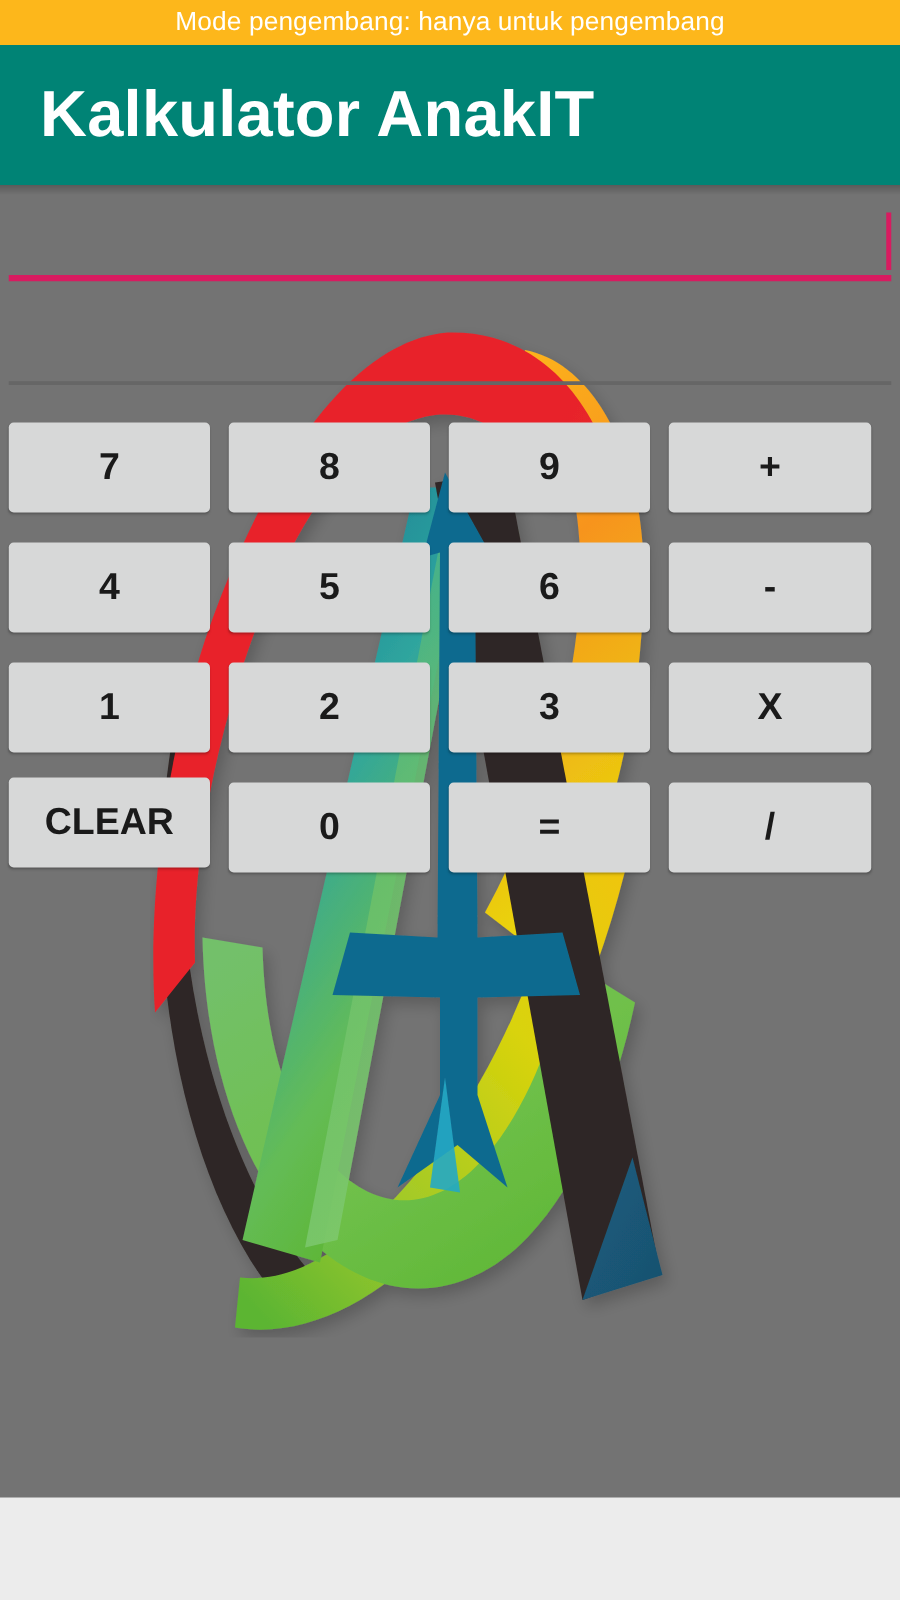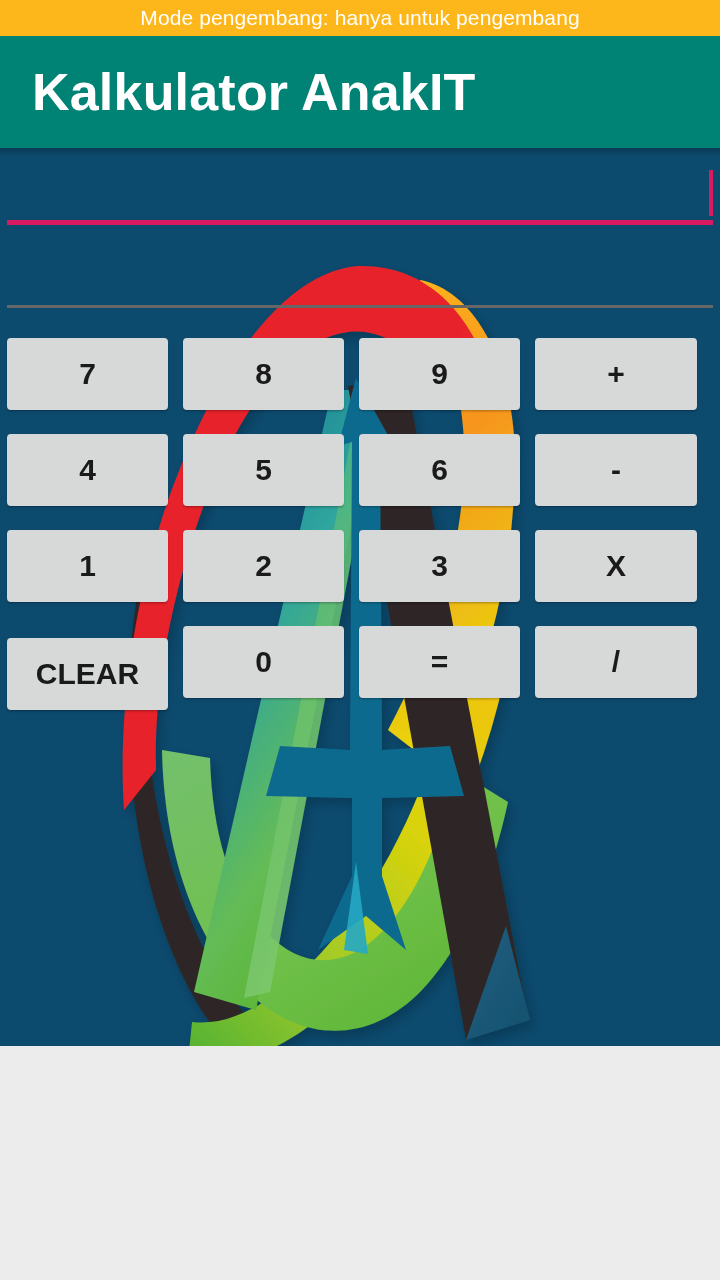"Mode pengembang: hanya untuk pengembang" #app { background: #0c4a6e -> #737373; height: 1046px -> 1198px }
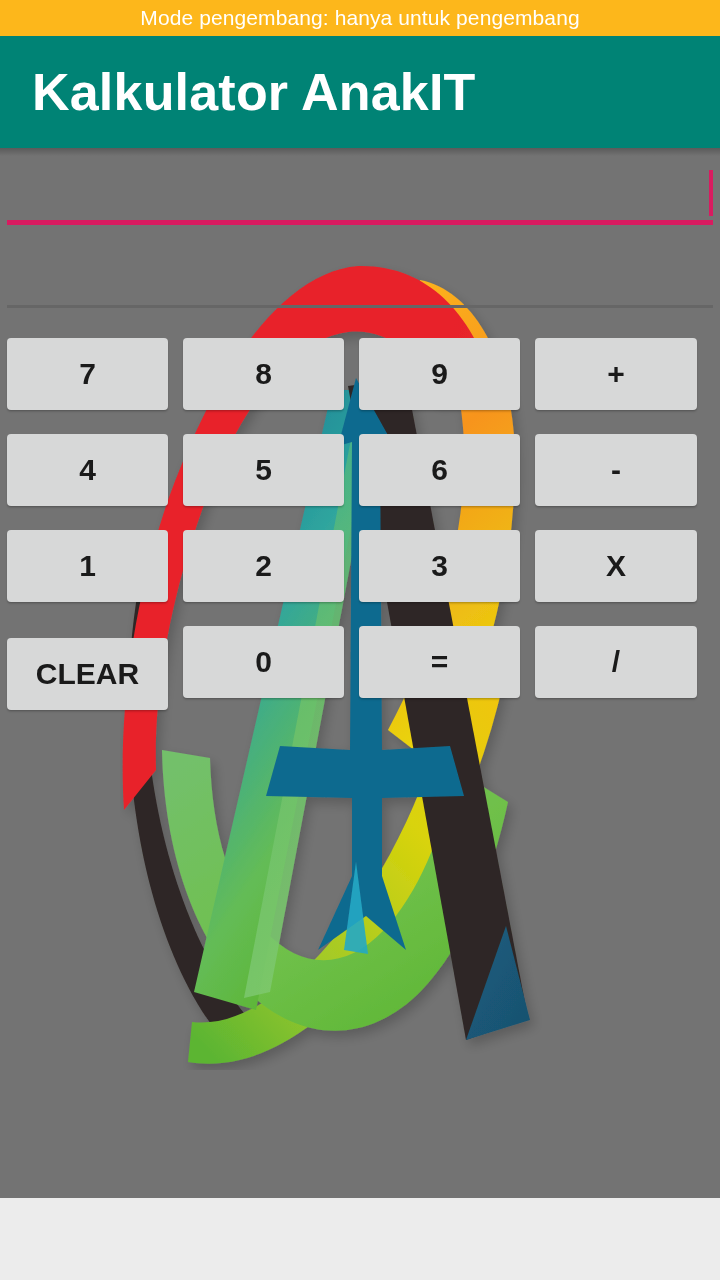"CLEAR" button.key { top: 300px -> 284px }
